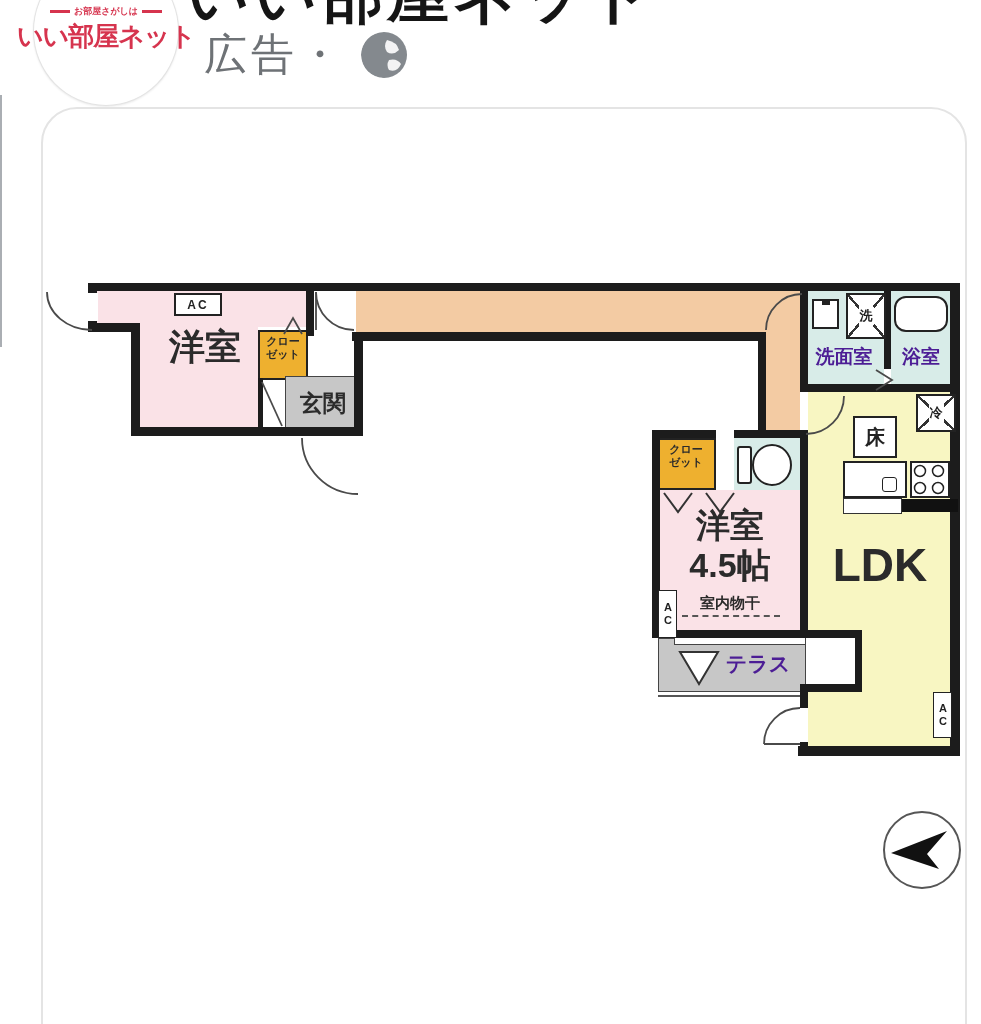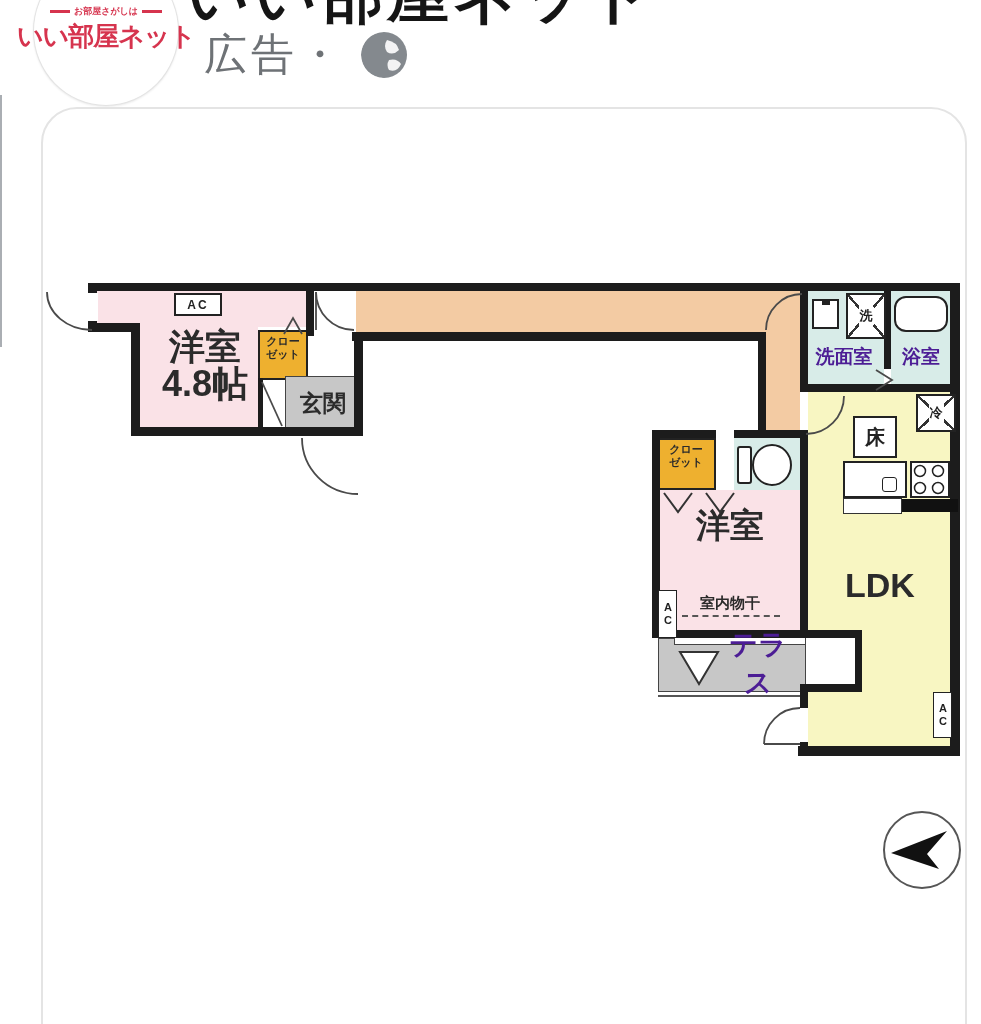"4.8帖" div { html: <div>4.8帖</div> -> none }
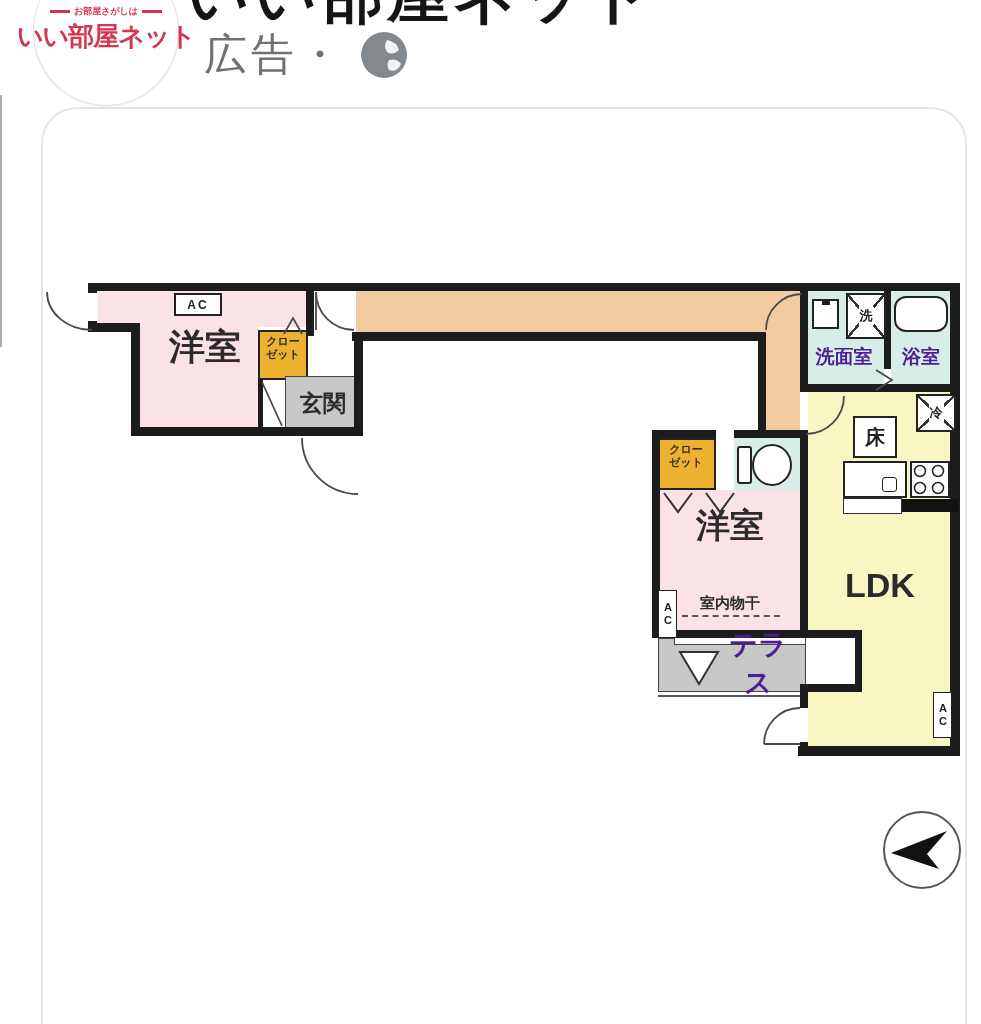"4.5帖" div { html: none -> <div>4.5帖</div> }
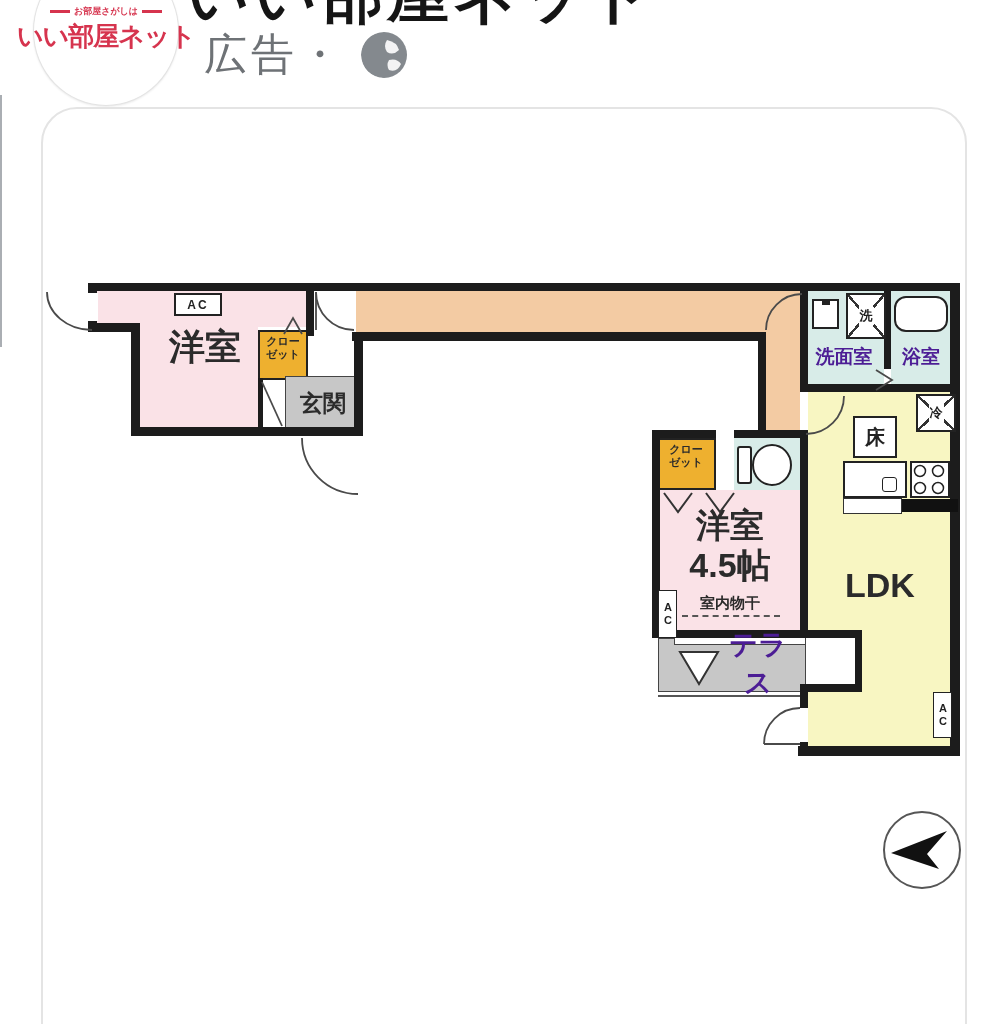"LDK" div { font-size: 34px -> 46px; margin-top: 20px -> none }
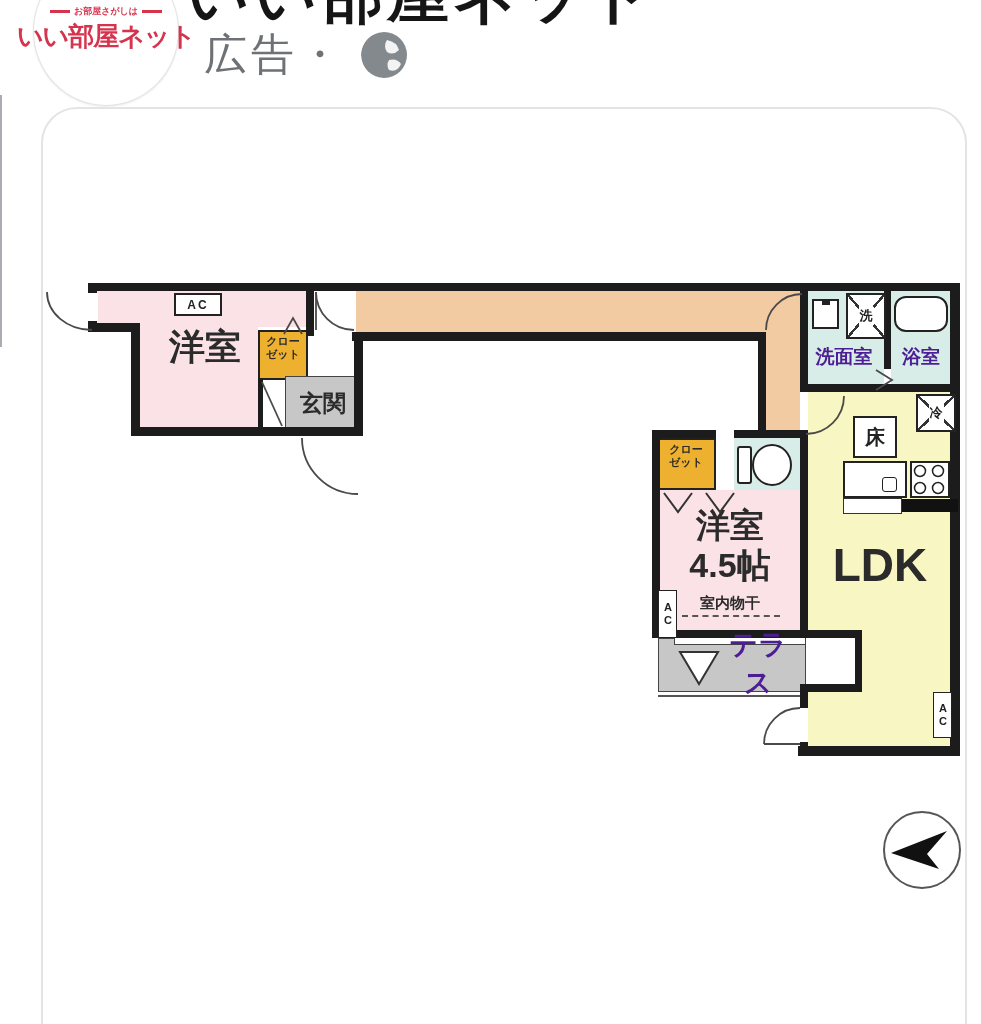"テラス" div.lbl { font-size: 28px -> 21px; top: 626px -> 650px }
